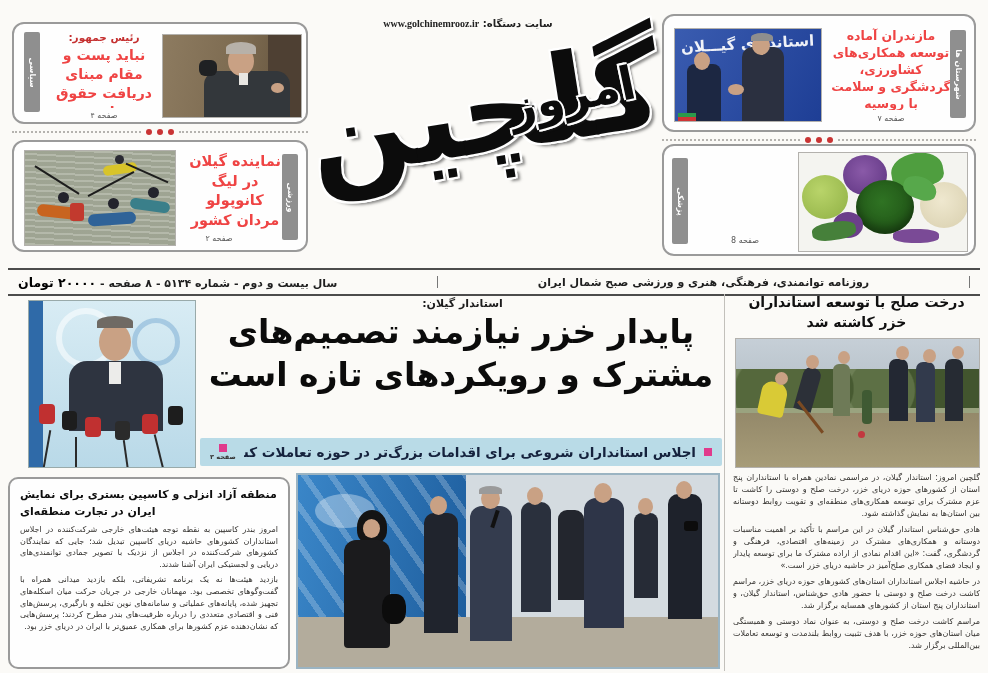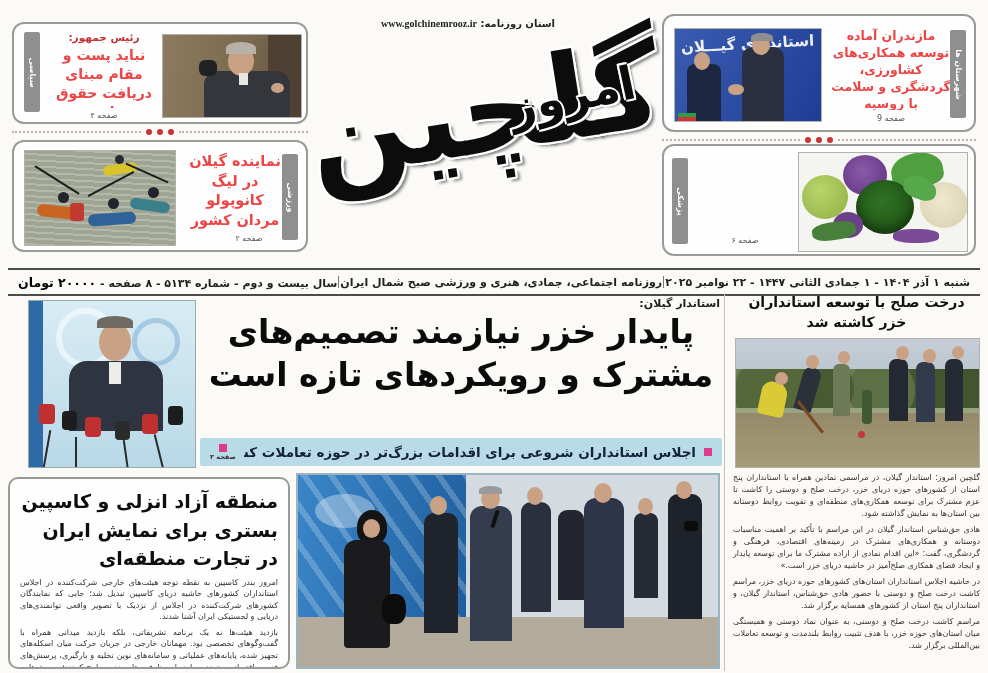"استان روزنامه:" span { text: استان روزنامه -> سایت دستگاه }
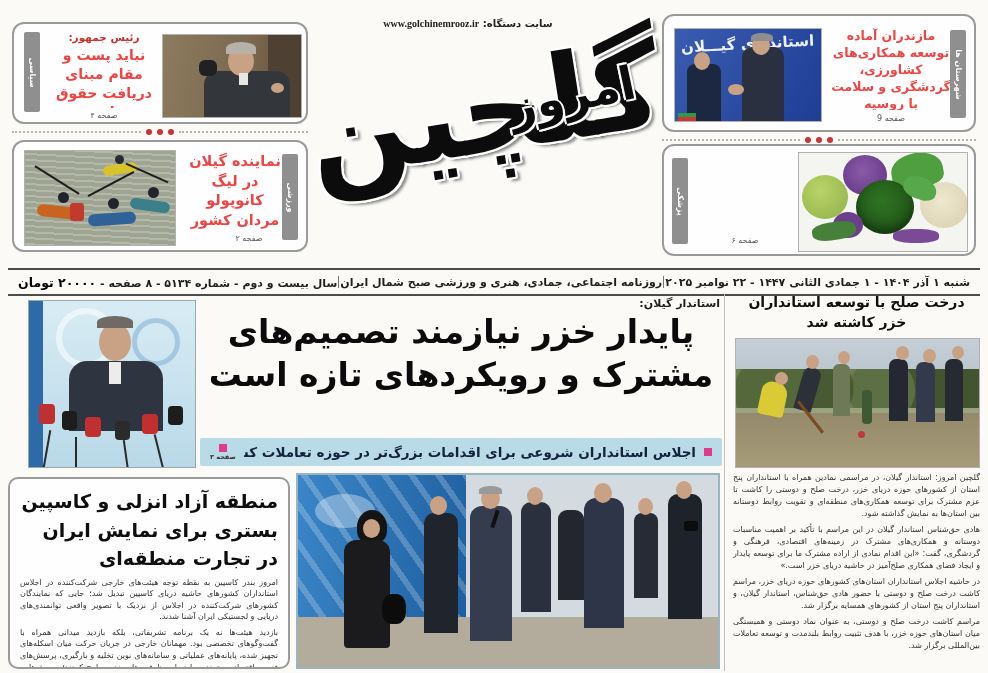"صفحه 9" div.pageref { text: 9 -> ۷ }
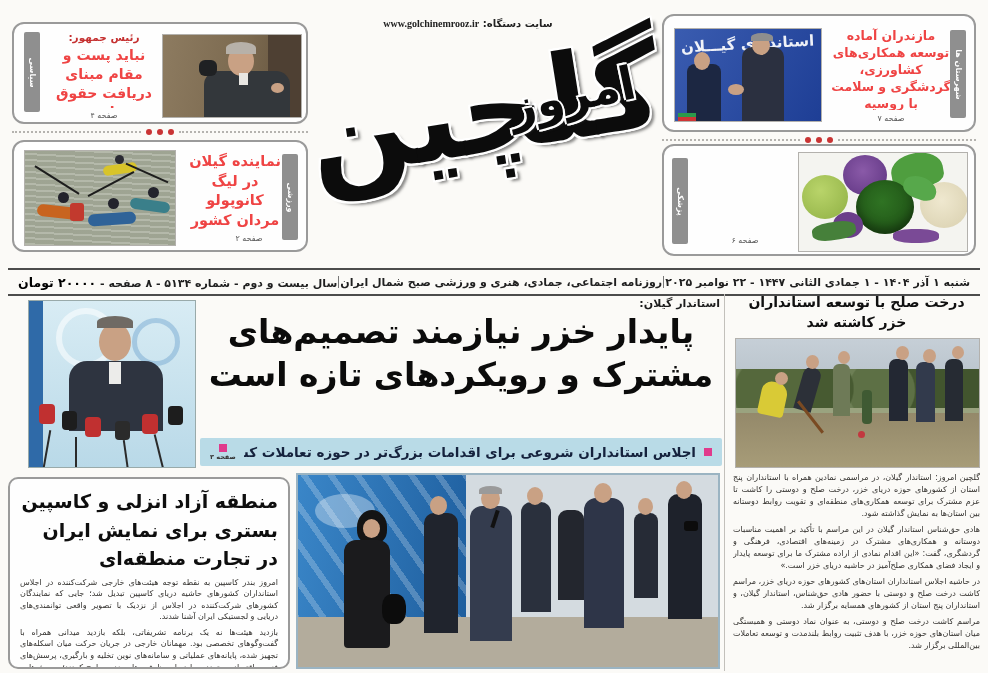"صفحه ۲" div.pageref { left: 184px -> 154px }
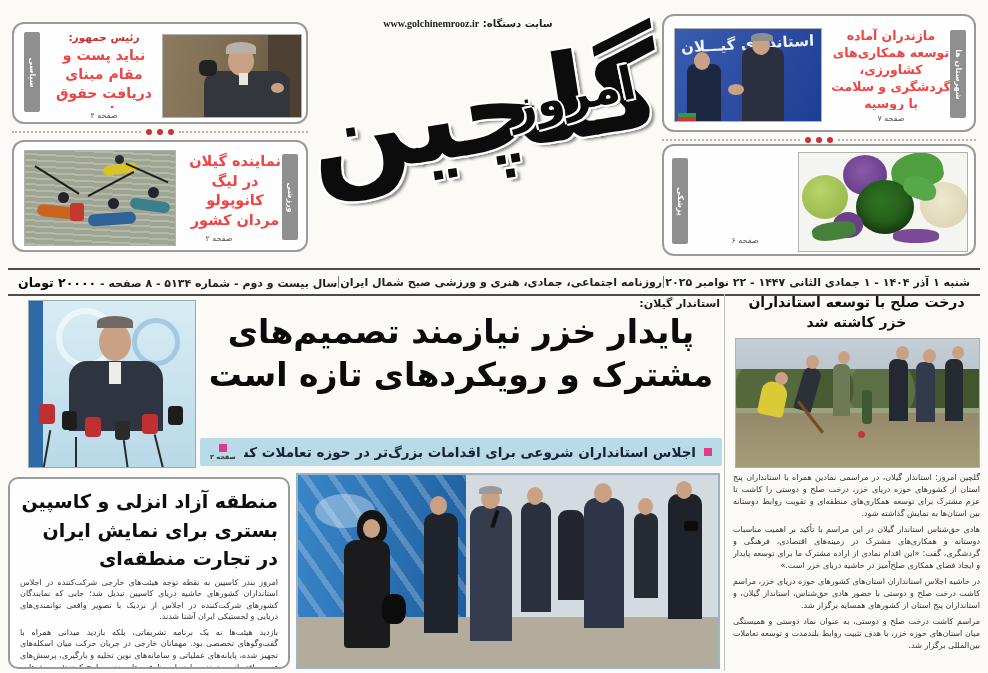"صفحه ۶" div.pageref { text: ۶ -> 8 }
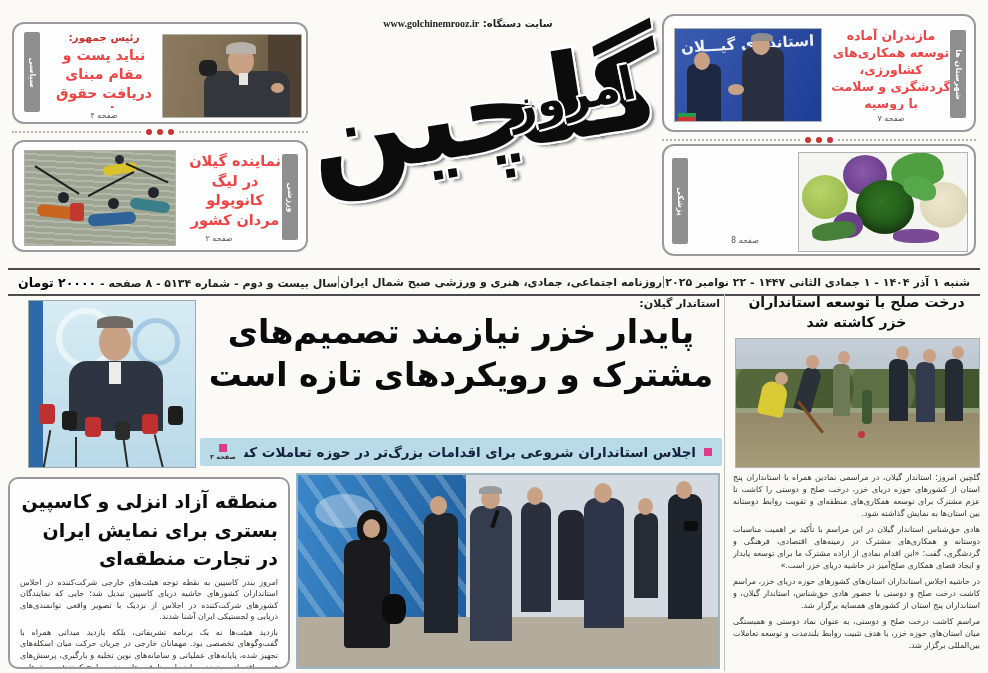"روزنامه اجتماعی، جمادی، هنری و" span { text: اجتماعی، جمادی -> توانمندی، فرهنگی }
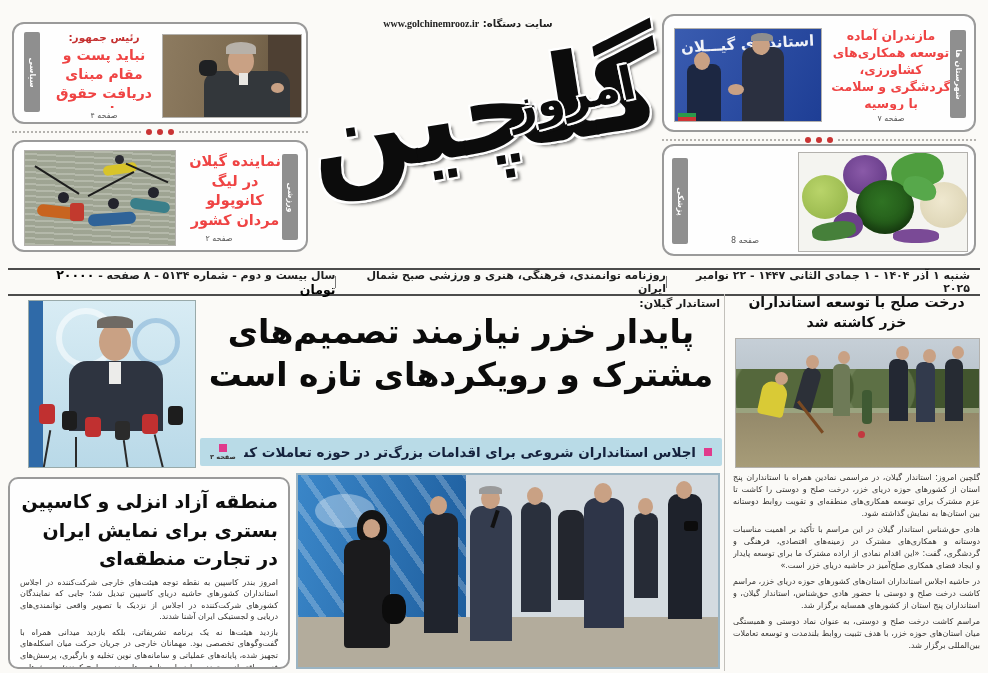"شنبه ۱ آذر ۱۴۰۴ -" span { html: <span>شنبه ۱ آذر ۱۴۰۴ - ۱ جمادی الثانی ۱۴۴۷ - ۲۲ نوامبر ۲۰۲۵</span> -> none }
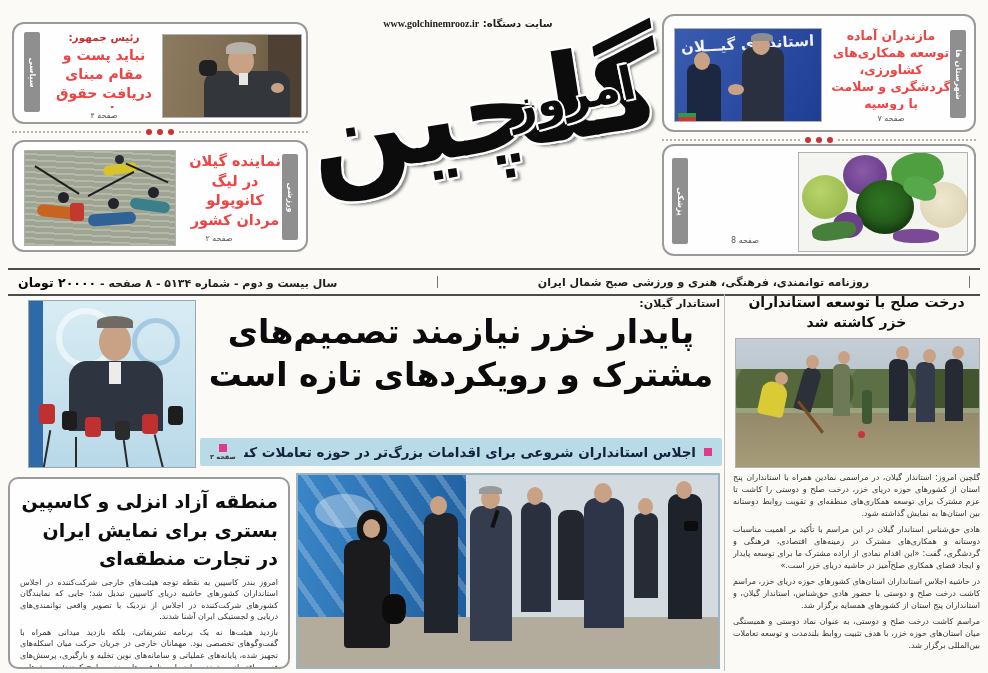"استاندار گیلان:" #lead-kicker { text-align: none -> center }
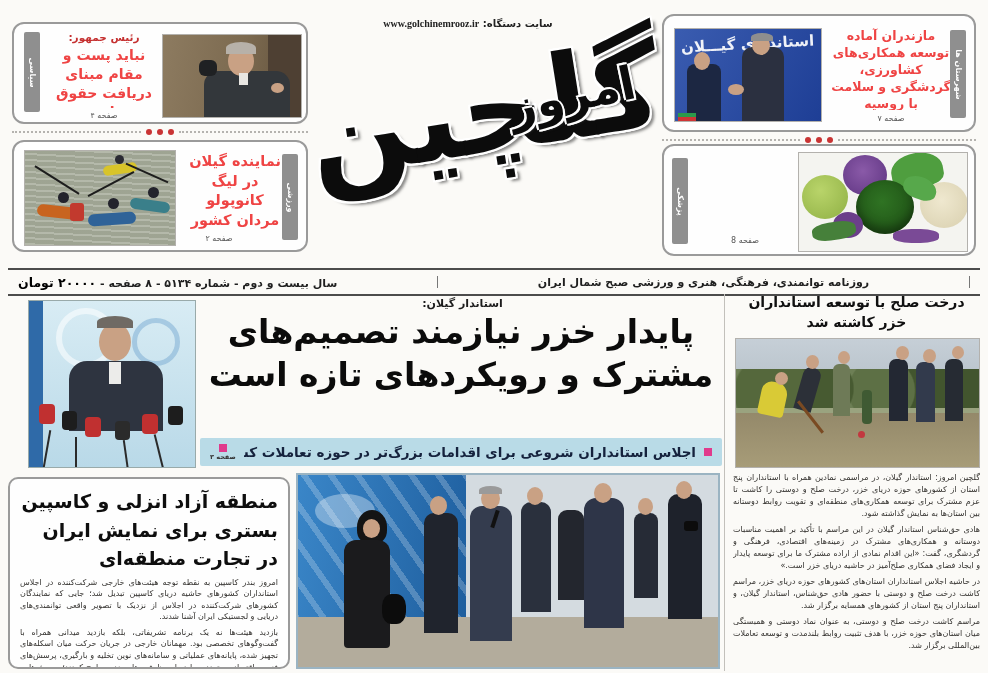"منطقه آزاد انزلی و کاسپین" #port-box .hl { font-size: 19px -> 11px; text-align: right -> left }
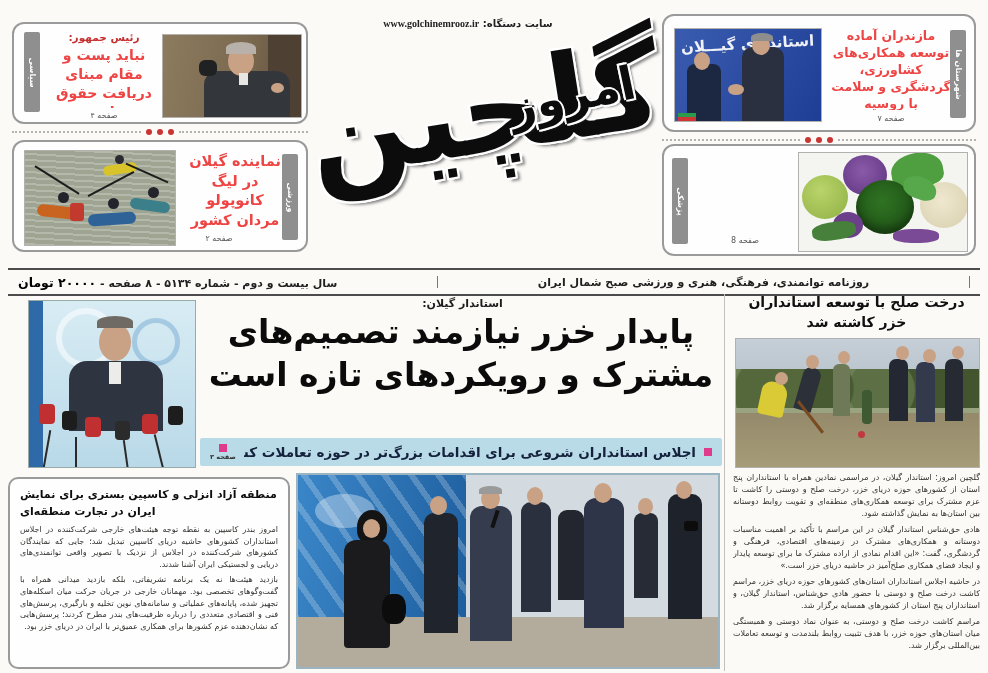"امروز بندر کاسپین به نقطه" p { text: واقعی -> جمادی }
